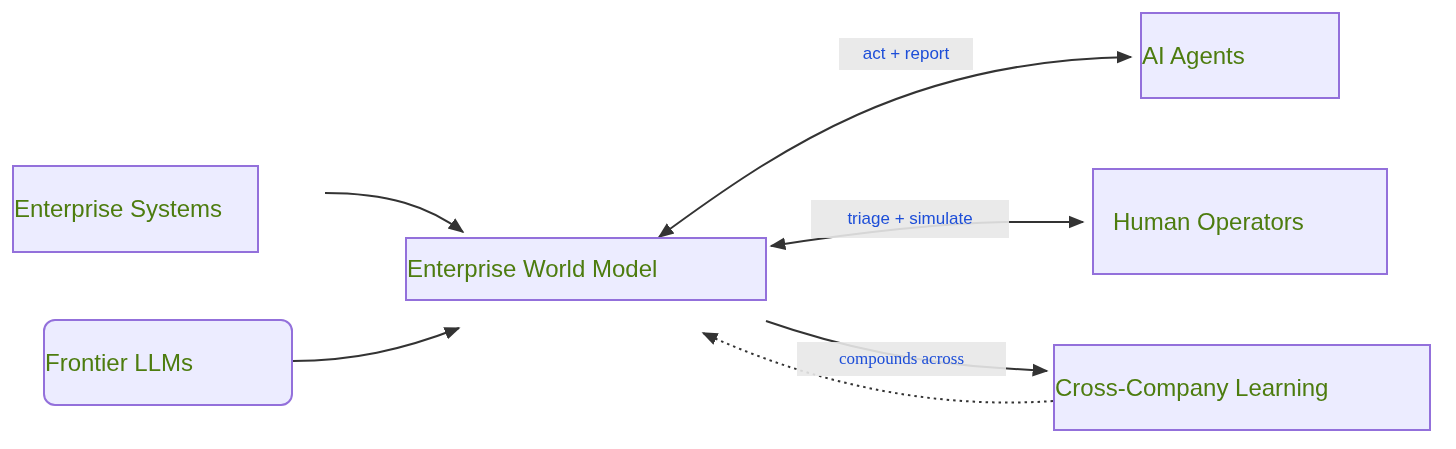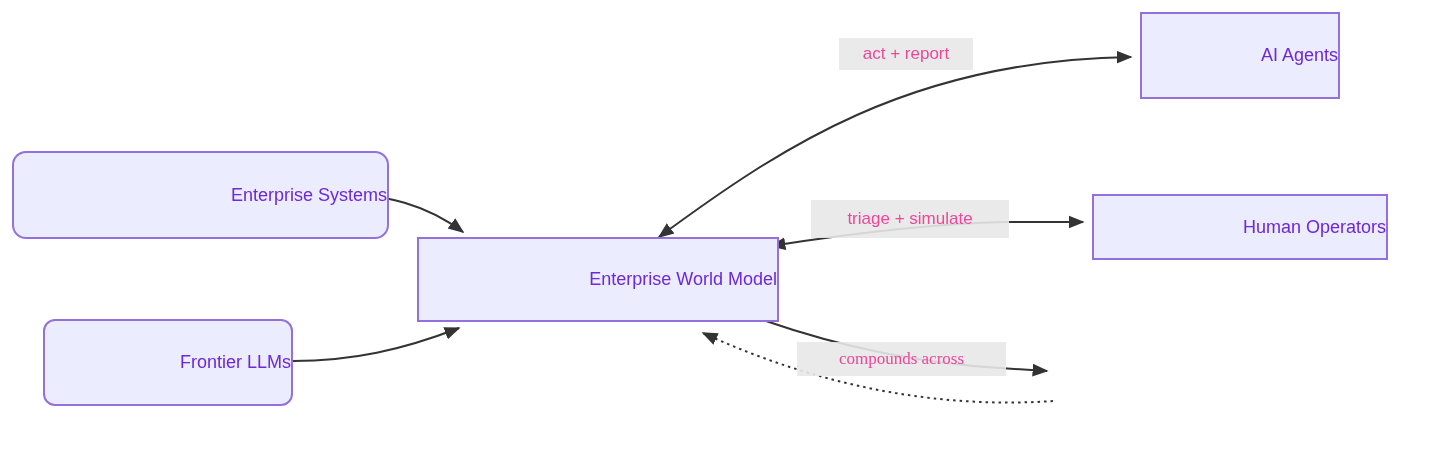"act + report" .edge-label { color: #ec4899 -> #1d4ed8 }
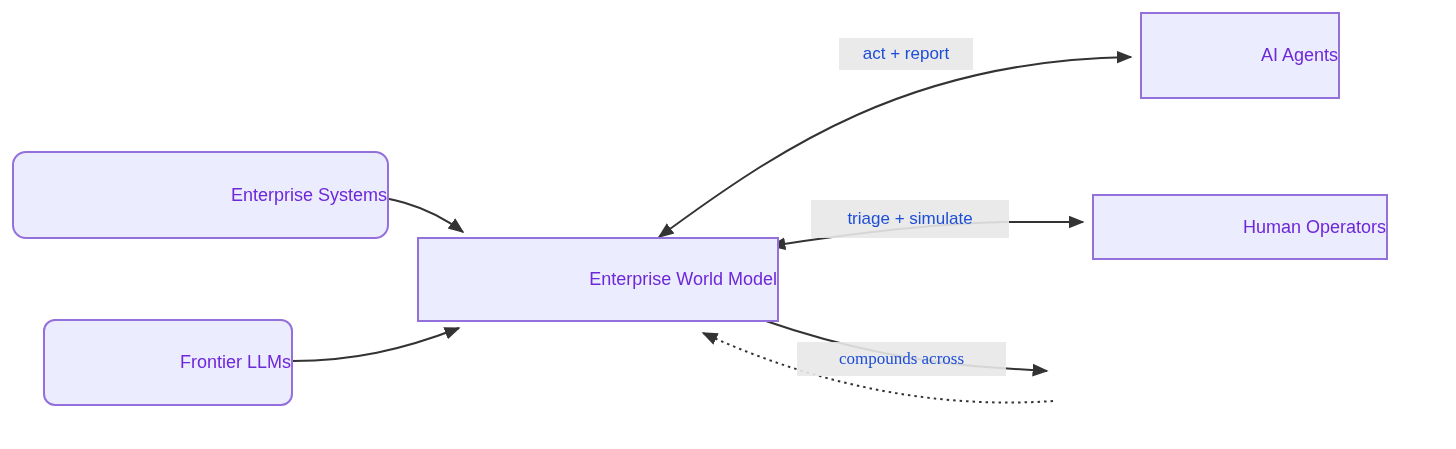"AI Agents" .node { color: #6d28d9 -> #4d7c0f; font-size: 18px -> 24px; justify-content: flex-end -> flex-start }
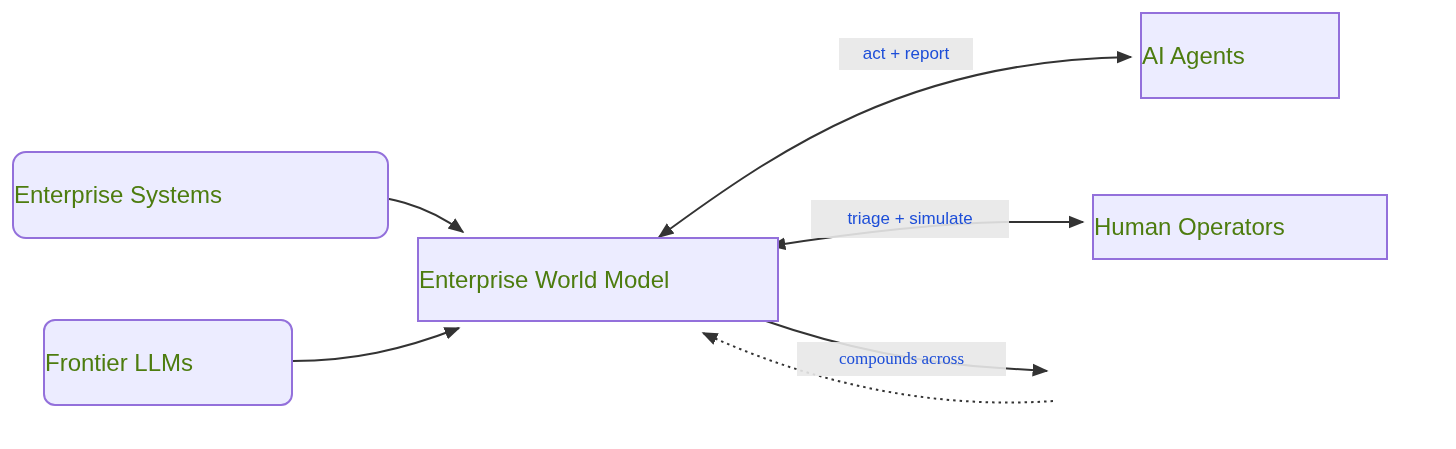"Enterprise Systems" div.node { border-radius: 14px -> none; top: 151px -> 165px; width: 377px -> 247px }
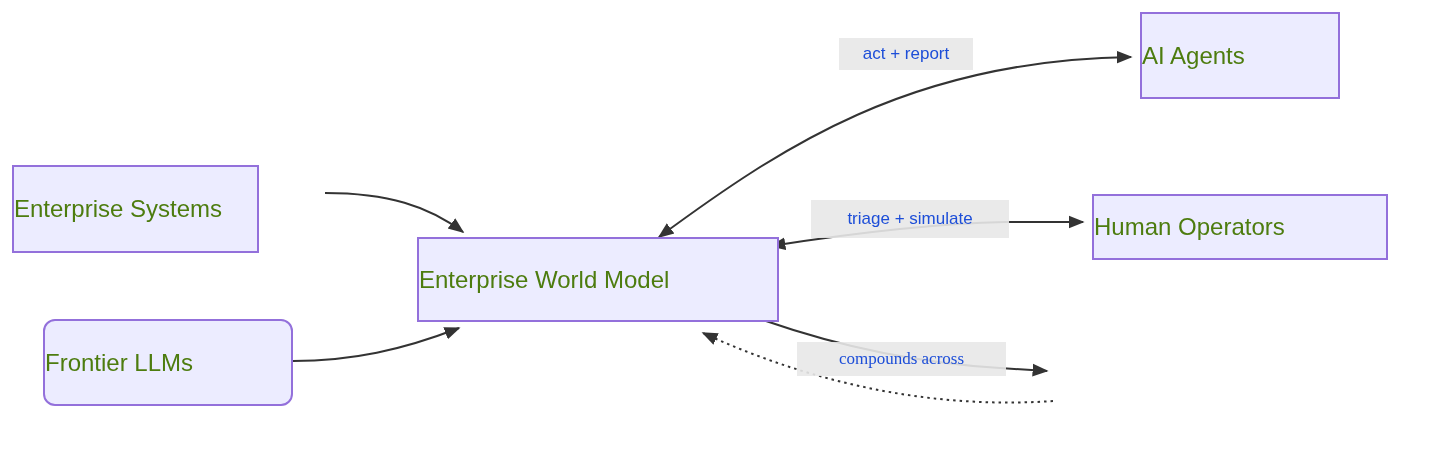"Human Operators" div.node { height: 66px -> 107px; padding-left: none -> 19px; top: 194px -> 168px }
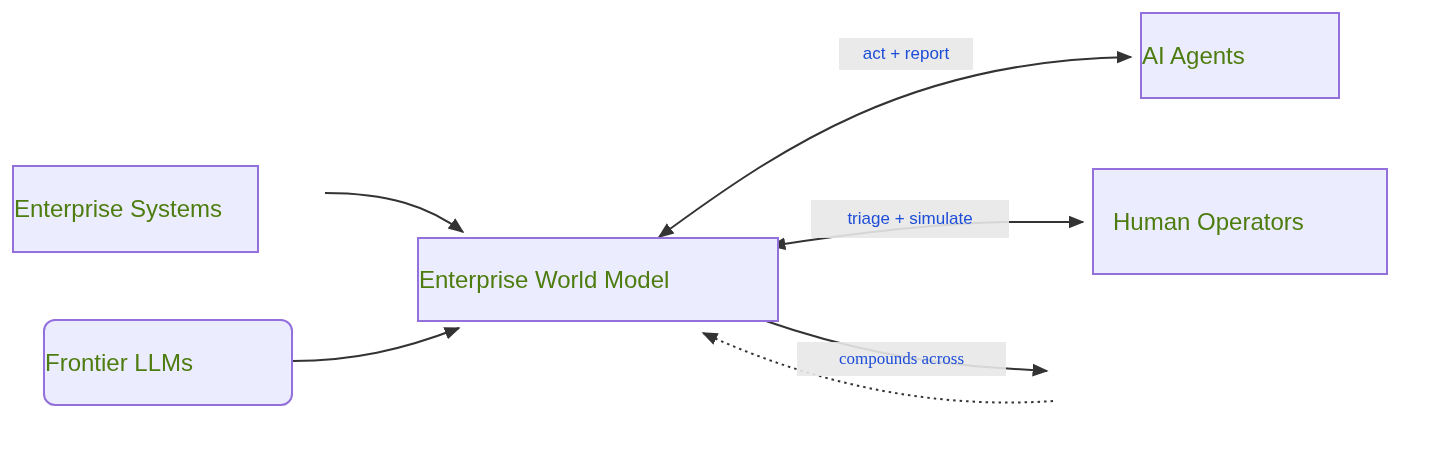"Enterprise World Model" div.node { height: 85px -> 64px; left: 417px -> 405px }
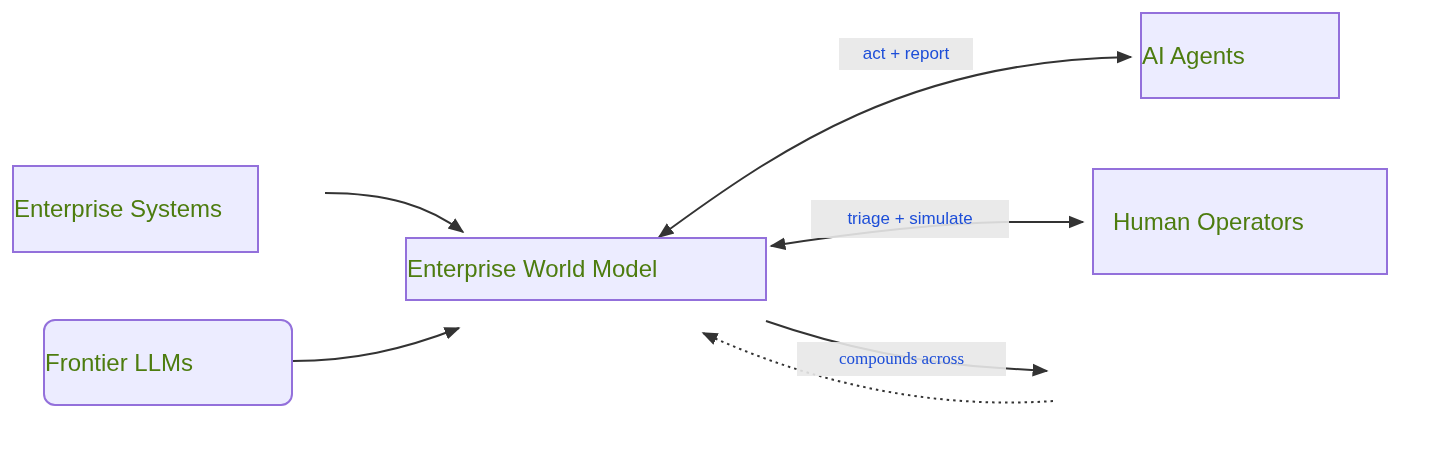"Cross-Company Learning" div.node { html: none -> <div> <span>Cross-Company Learning</span> </div> }
